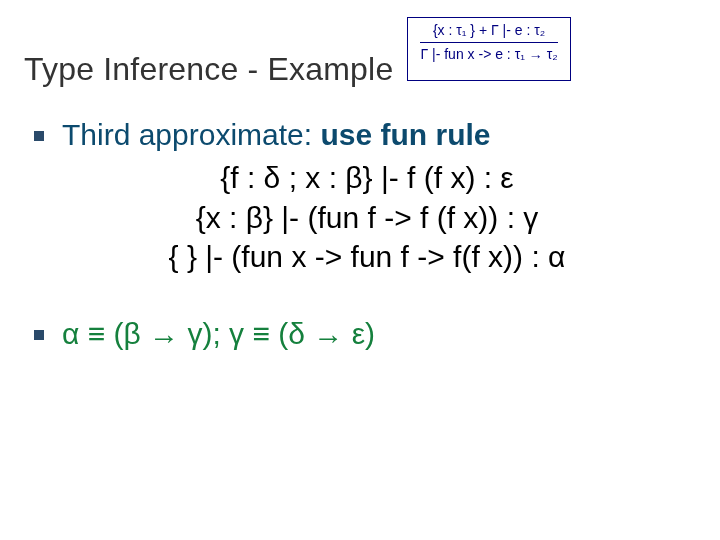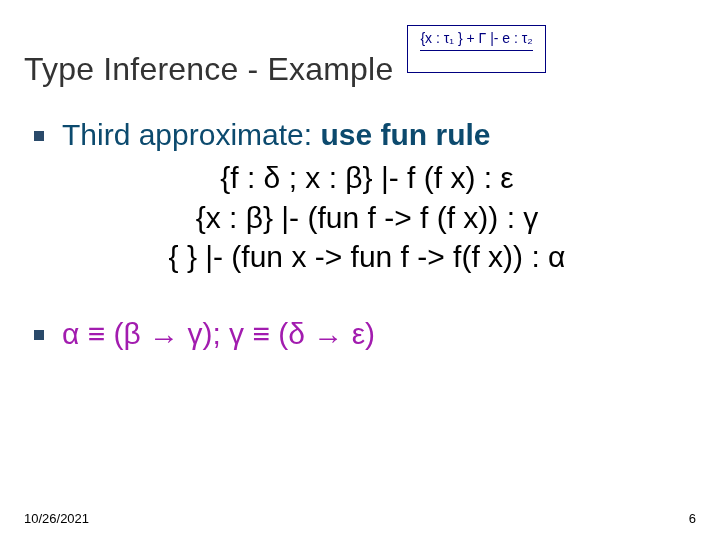"Γ |- fun x ->" div.rule-bot { html: none -> <div>Γ |- fun x -&gt; e : τ₁ → τ₂</div> }
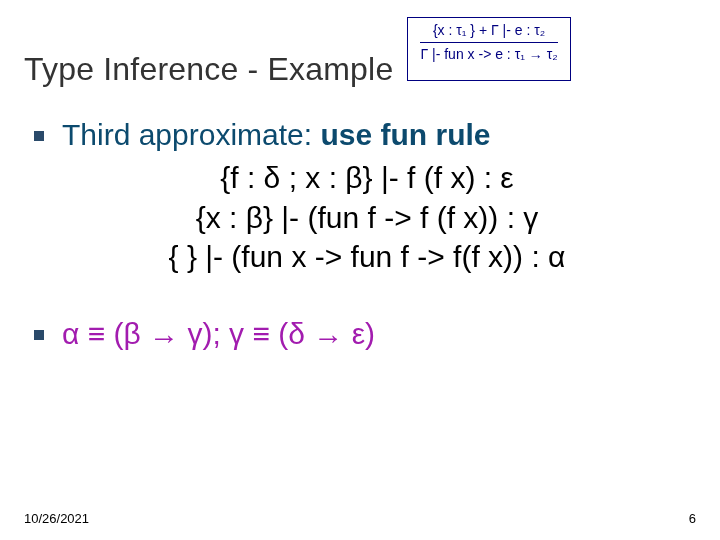"α ≡ (β → γ);" .constraint { color: #a21caf -> #15803d }
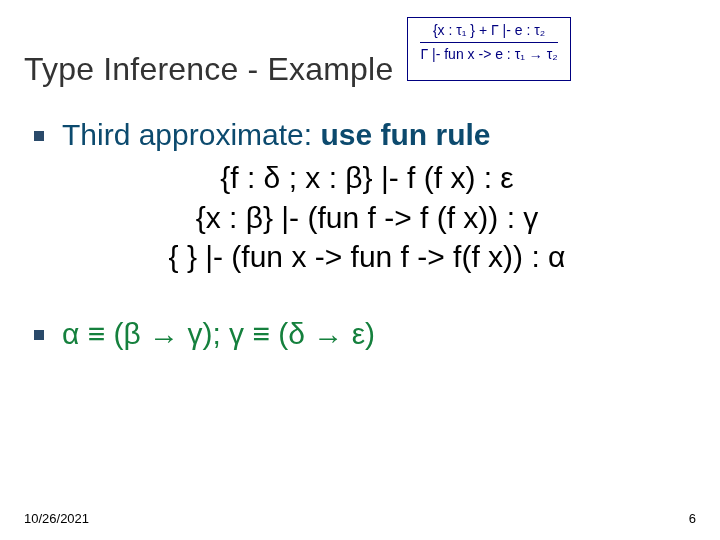"10/26/2021" div.footer { html: <div> <span>10/26/2021</span> <span>6</span> </div> -> none }
